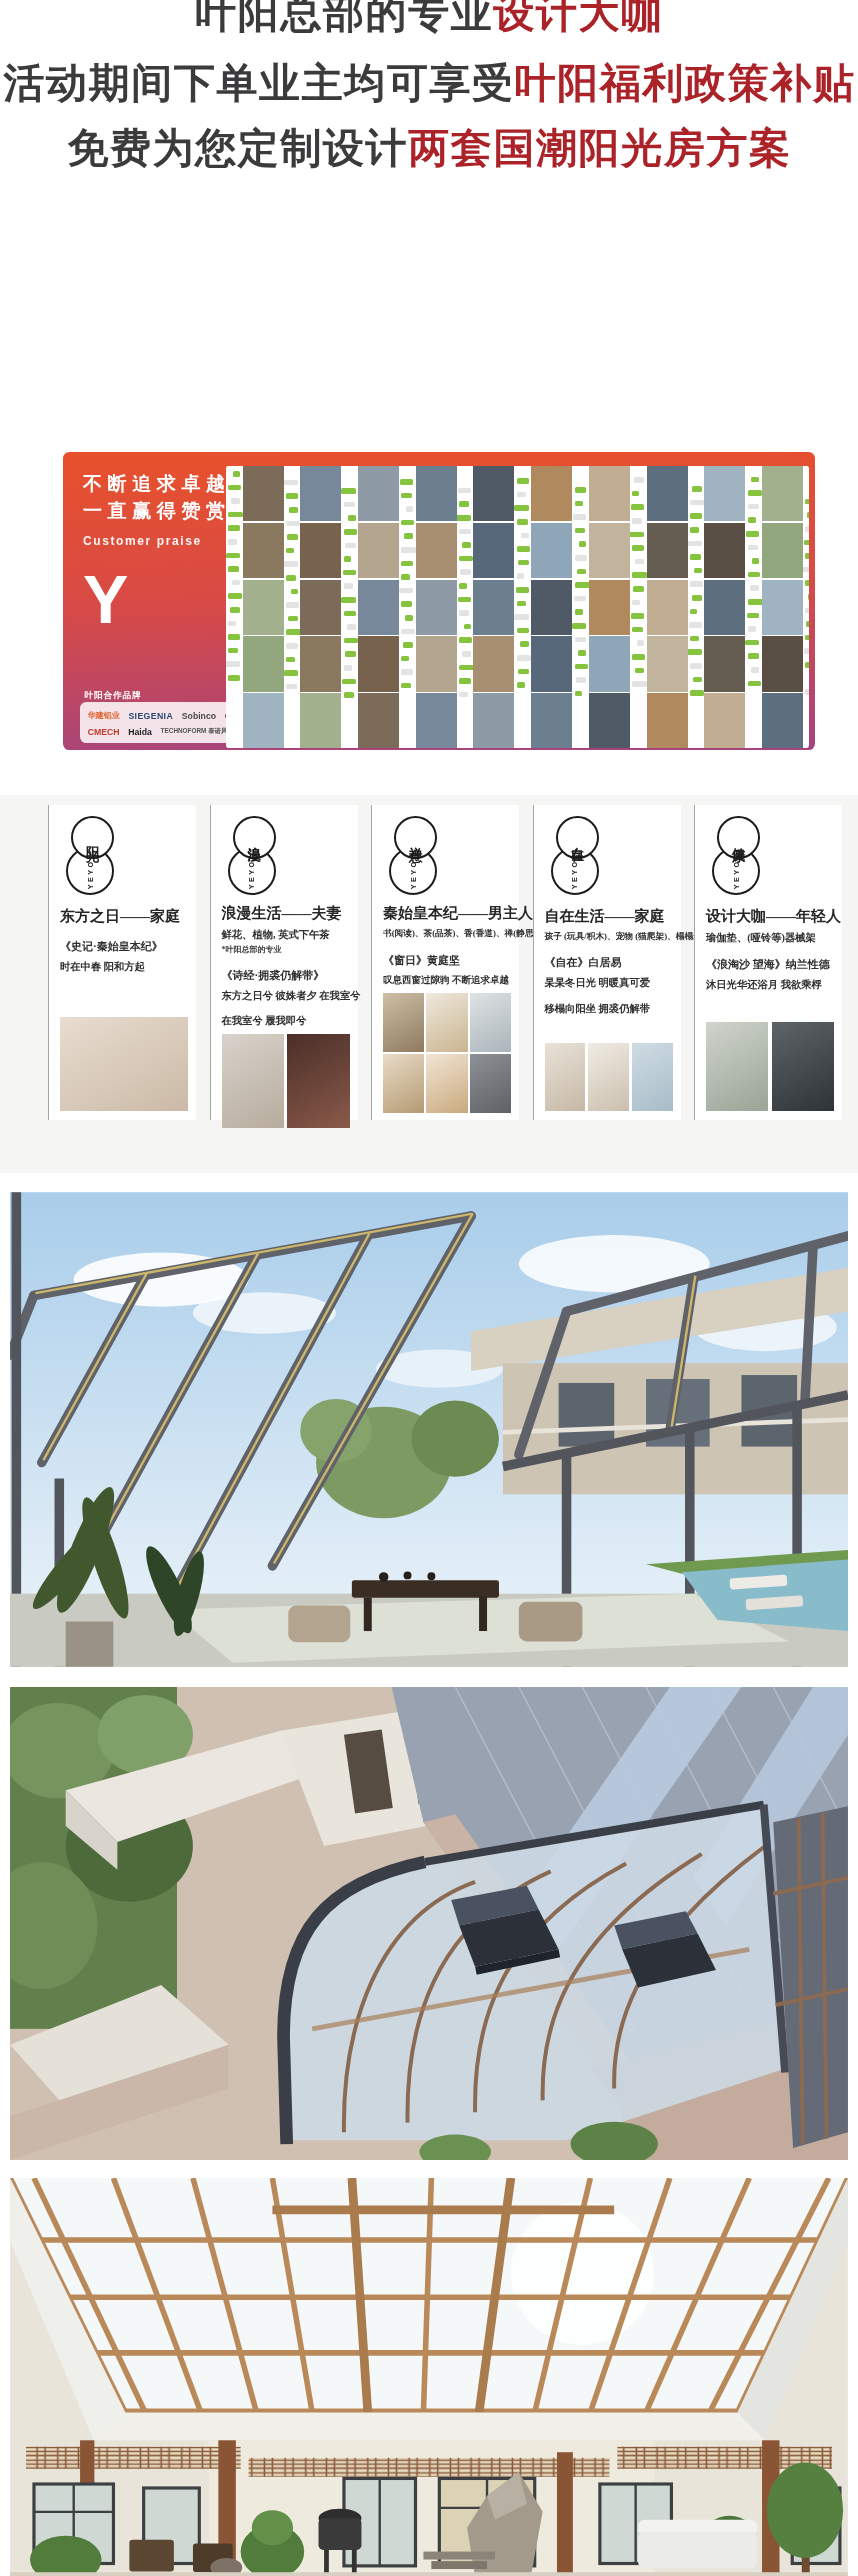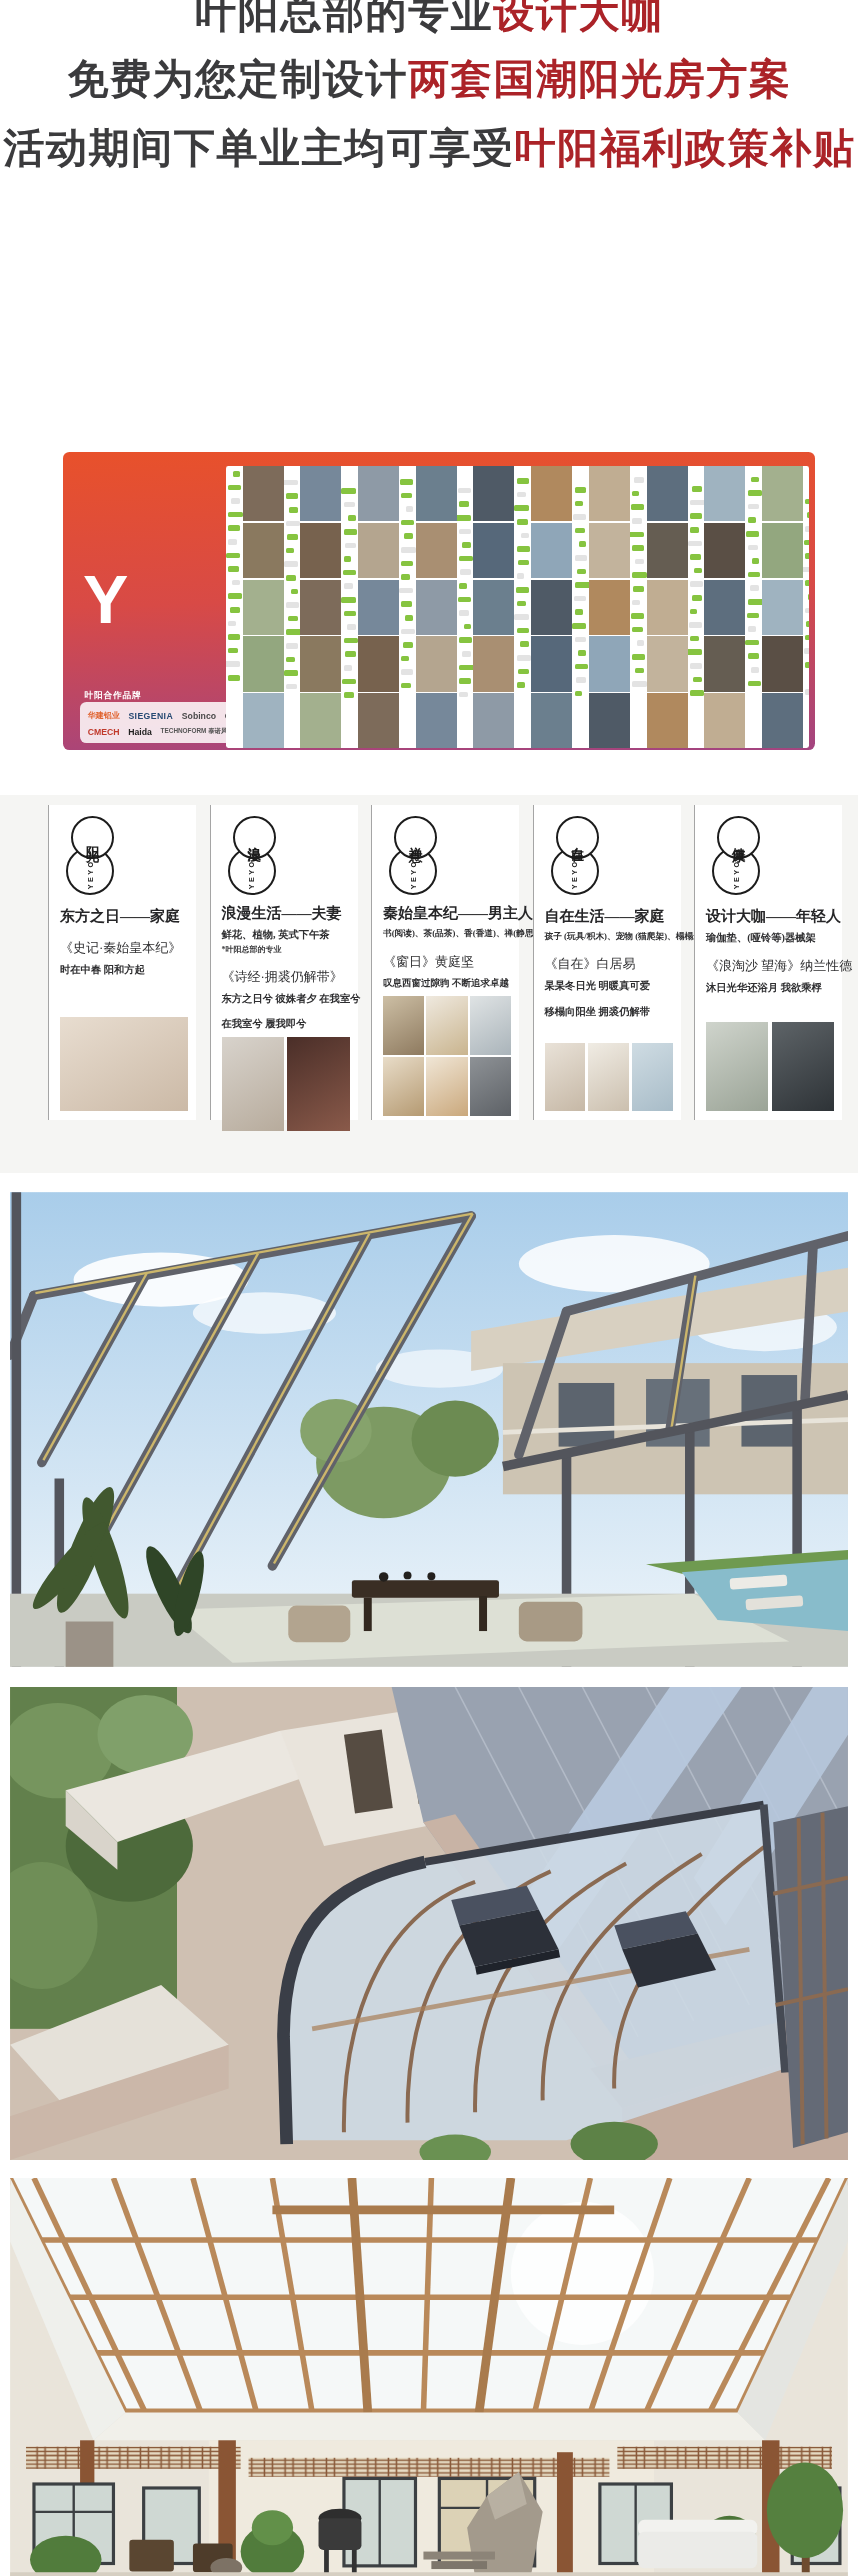"免费为您定制设计两套国潮阳光房方案" div.hl { order: before "活动期间下单业主均可享受叶阳福利政策补贴" -> after "活动期间下单业主均可享受叶阳福利政策补贴" }
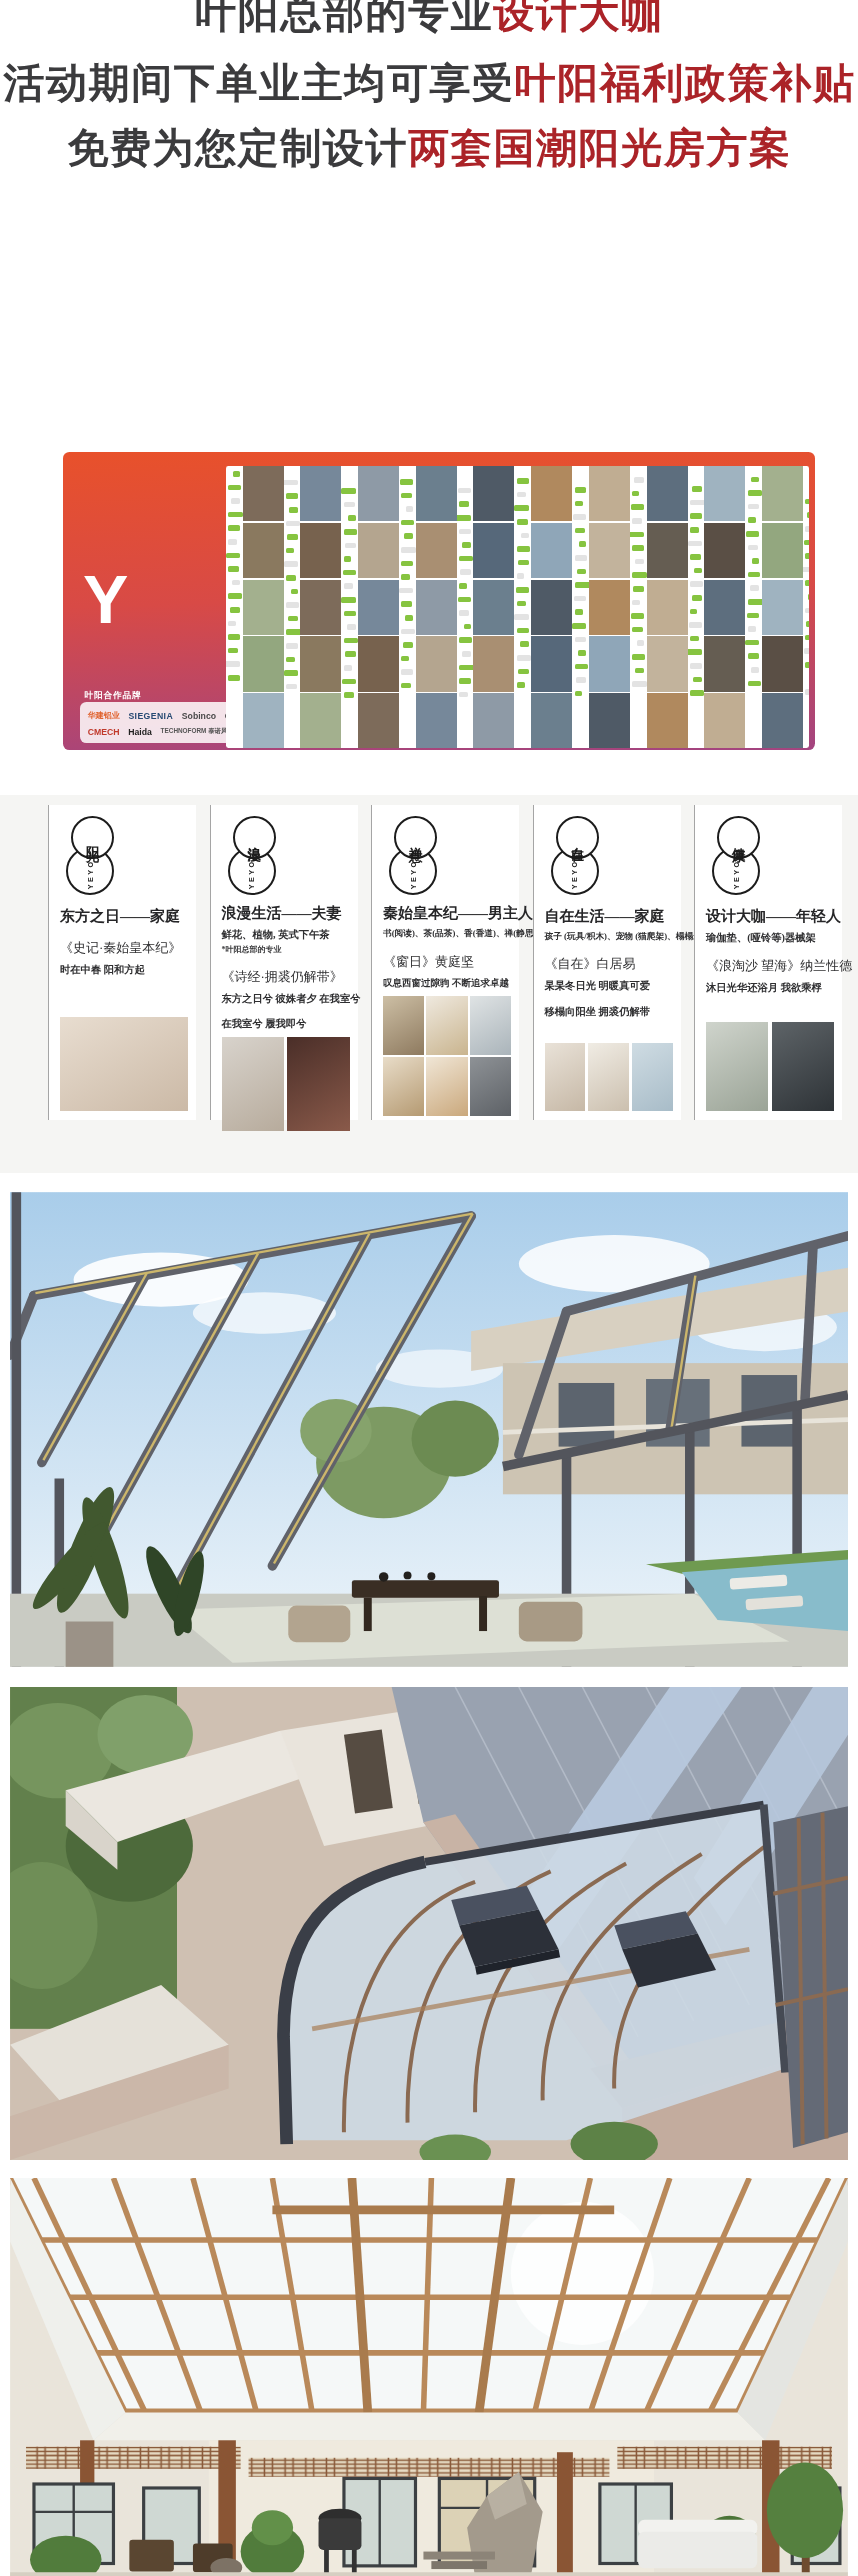"不断追求卓越" div.slogan { html: none -> <div> <div>不断追求卓越</div> <div>一直赢得赞赏</div> <div>Customer praise</div> </div> }
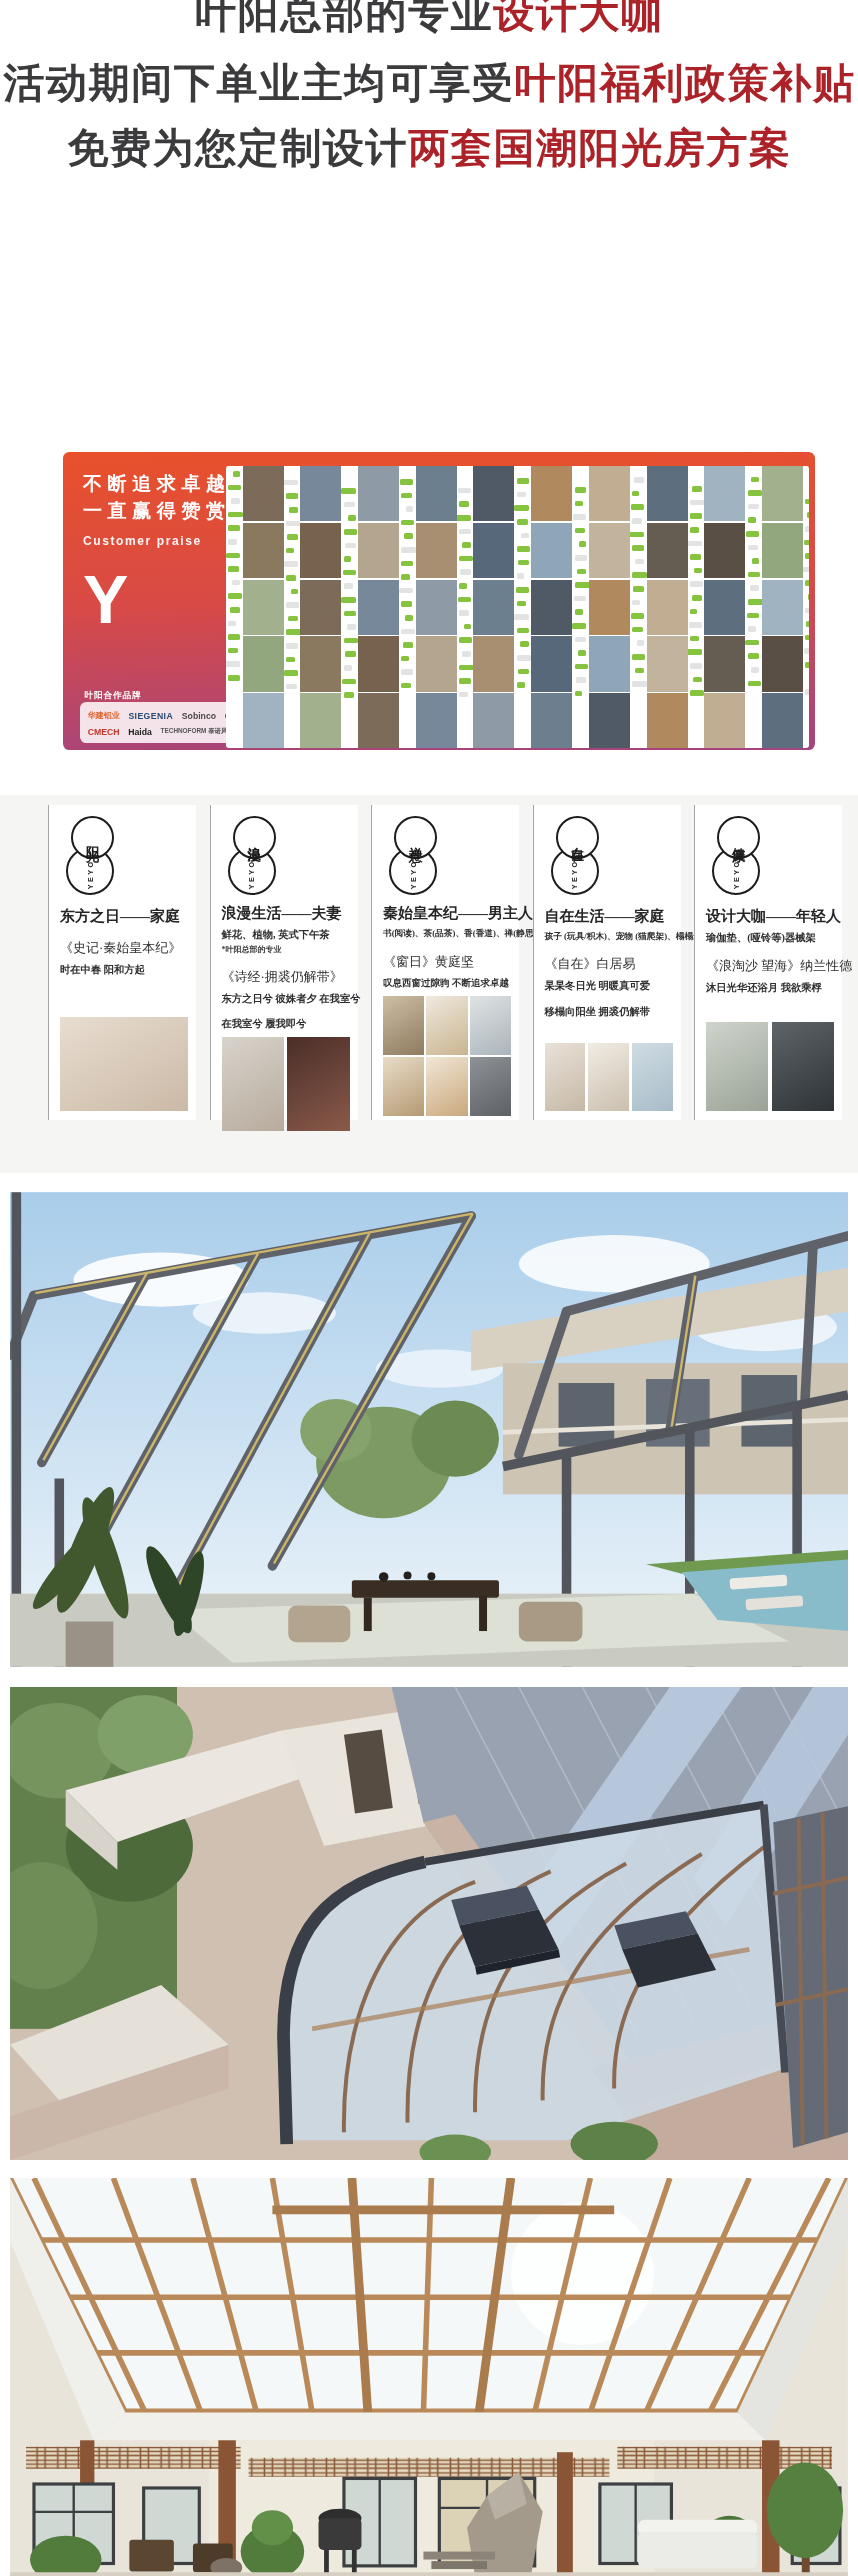"《史记·秦始皇本纪》" .csrc { font-size: 13px -> 11px; font-weight: 400 -> 700 }
